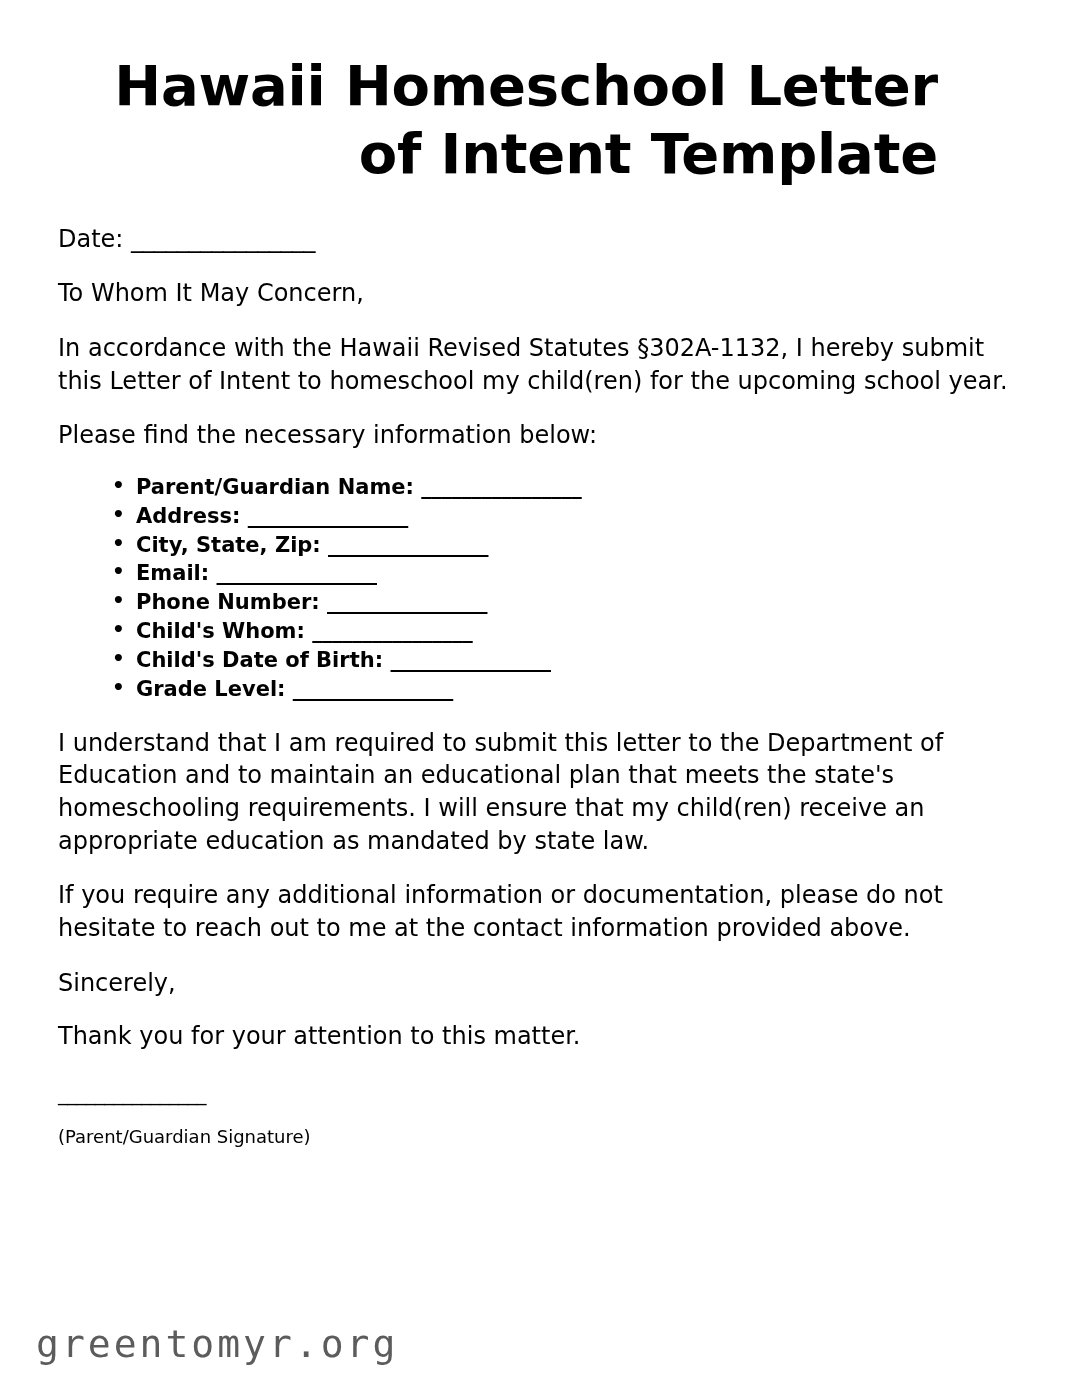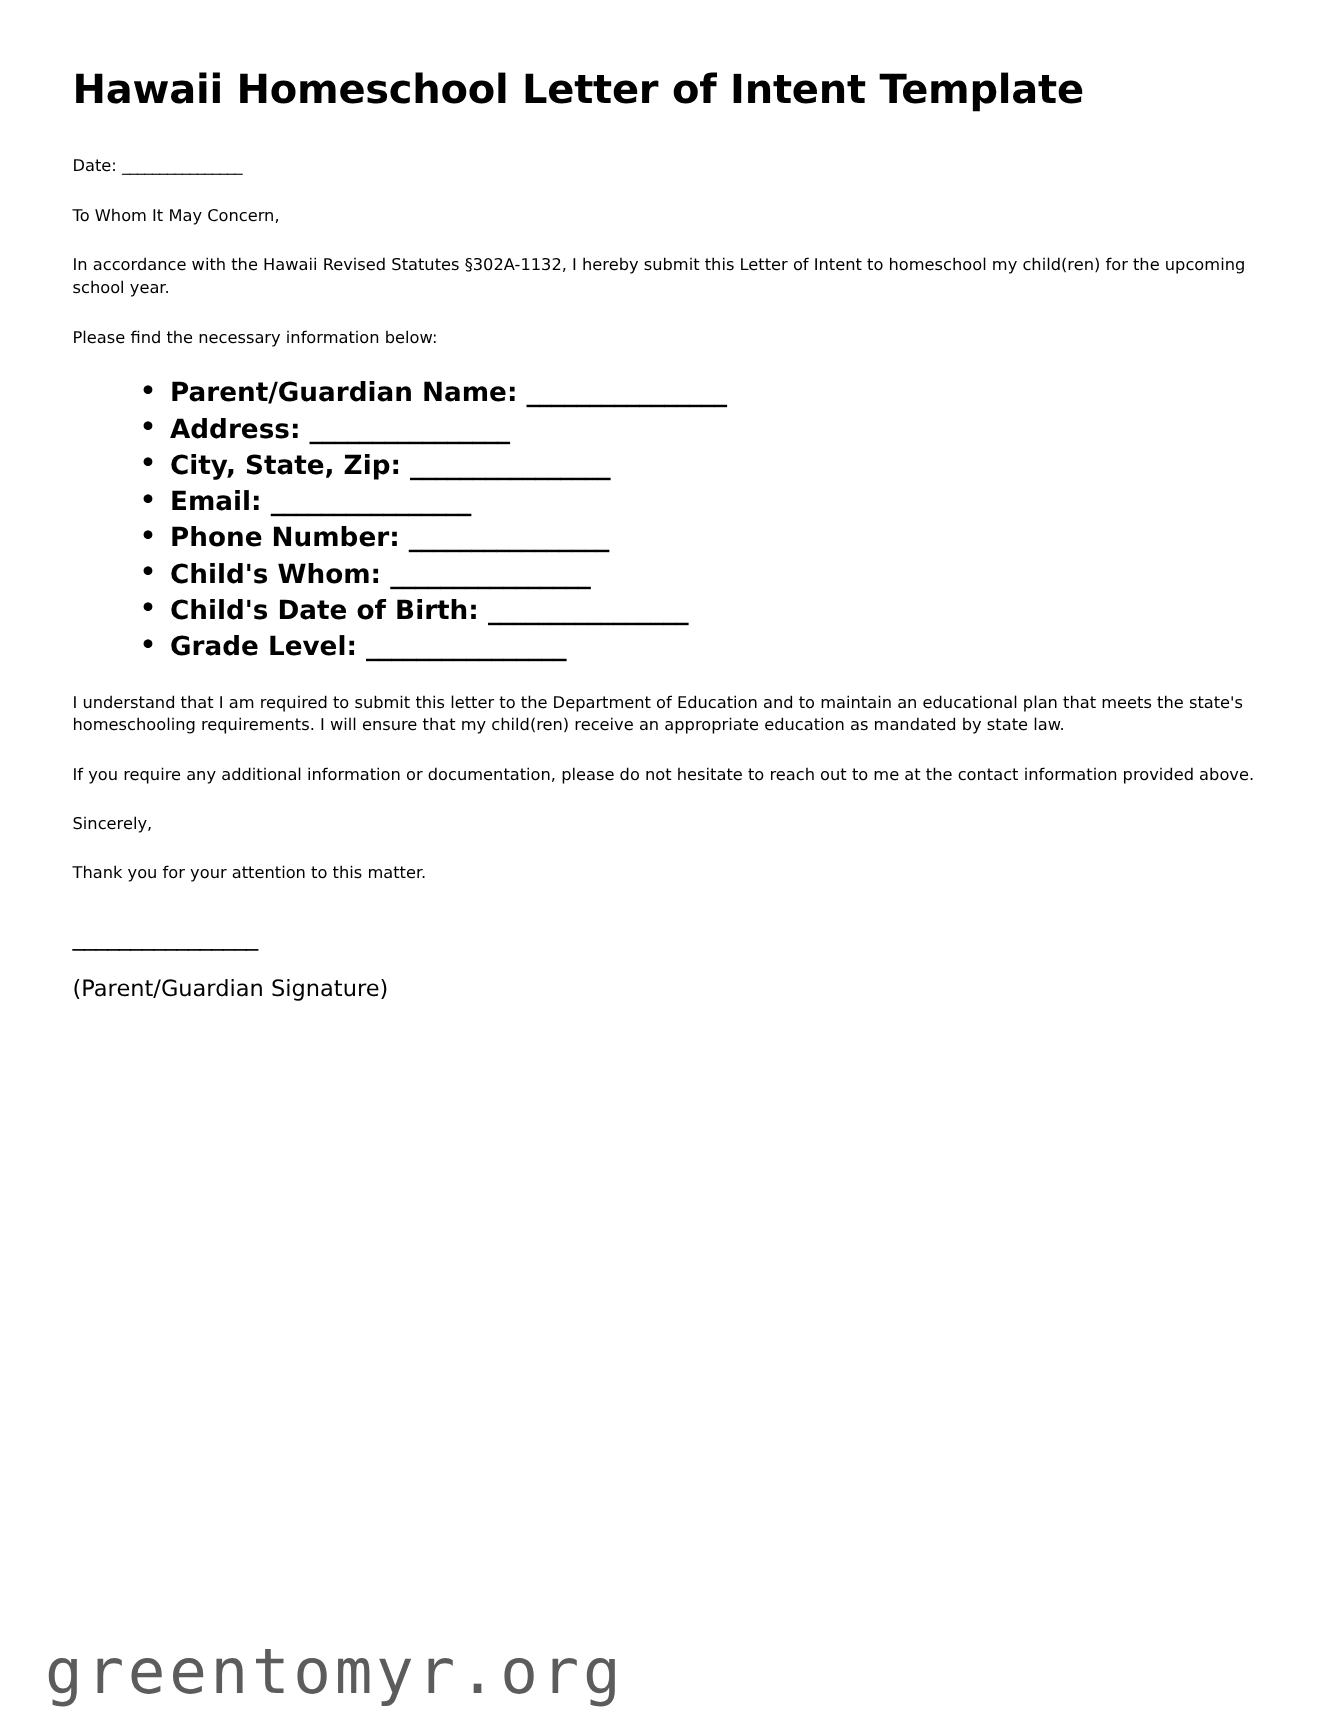"Hawaii Homeschool Letter of Intent" .doc-title { font-size: 32px -> 56px; text-align: none -> right }
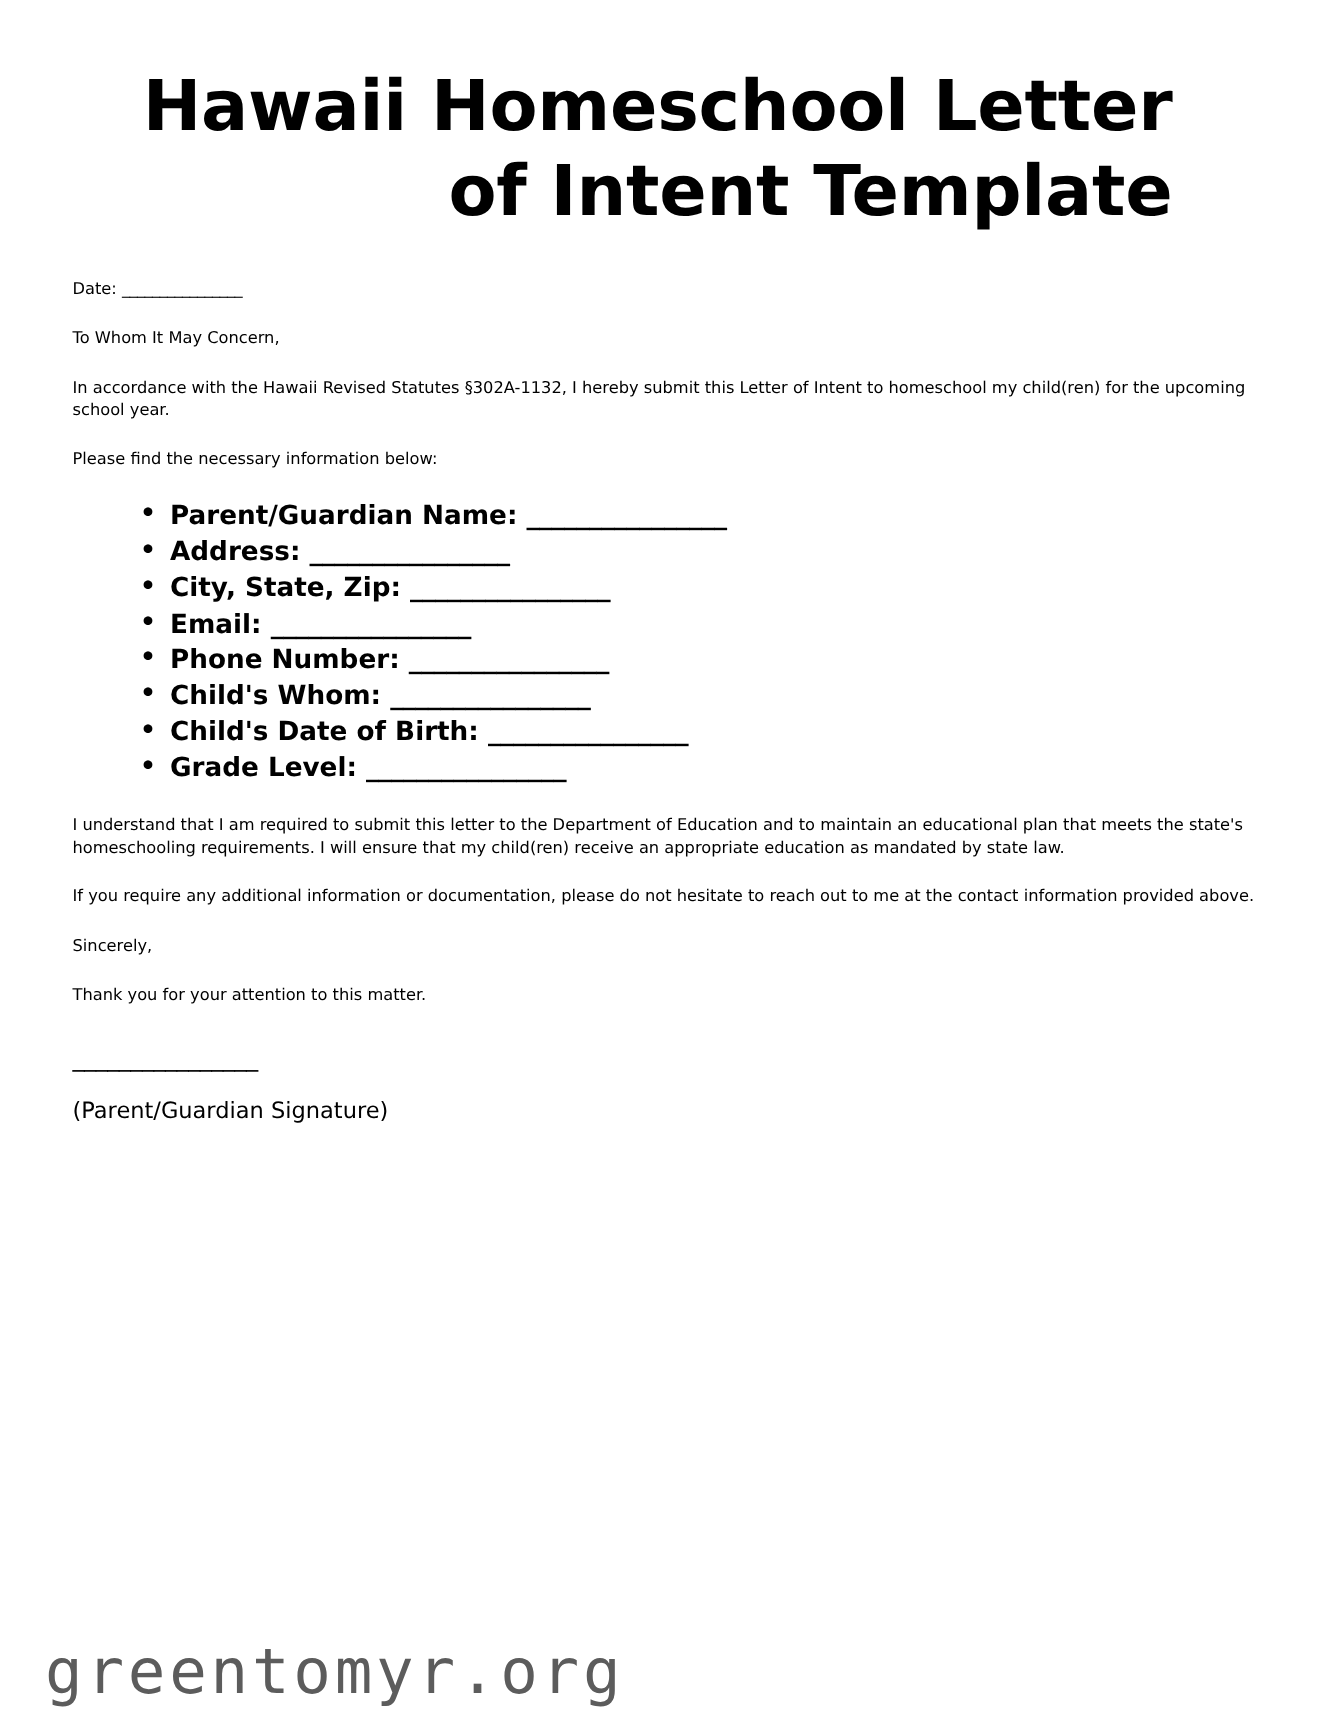"Date: ________________" .para { font-size: 13px -> 24px }
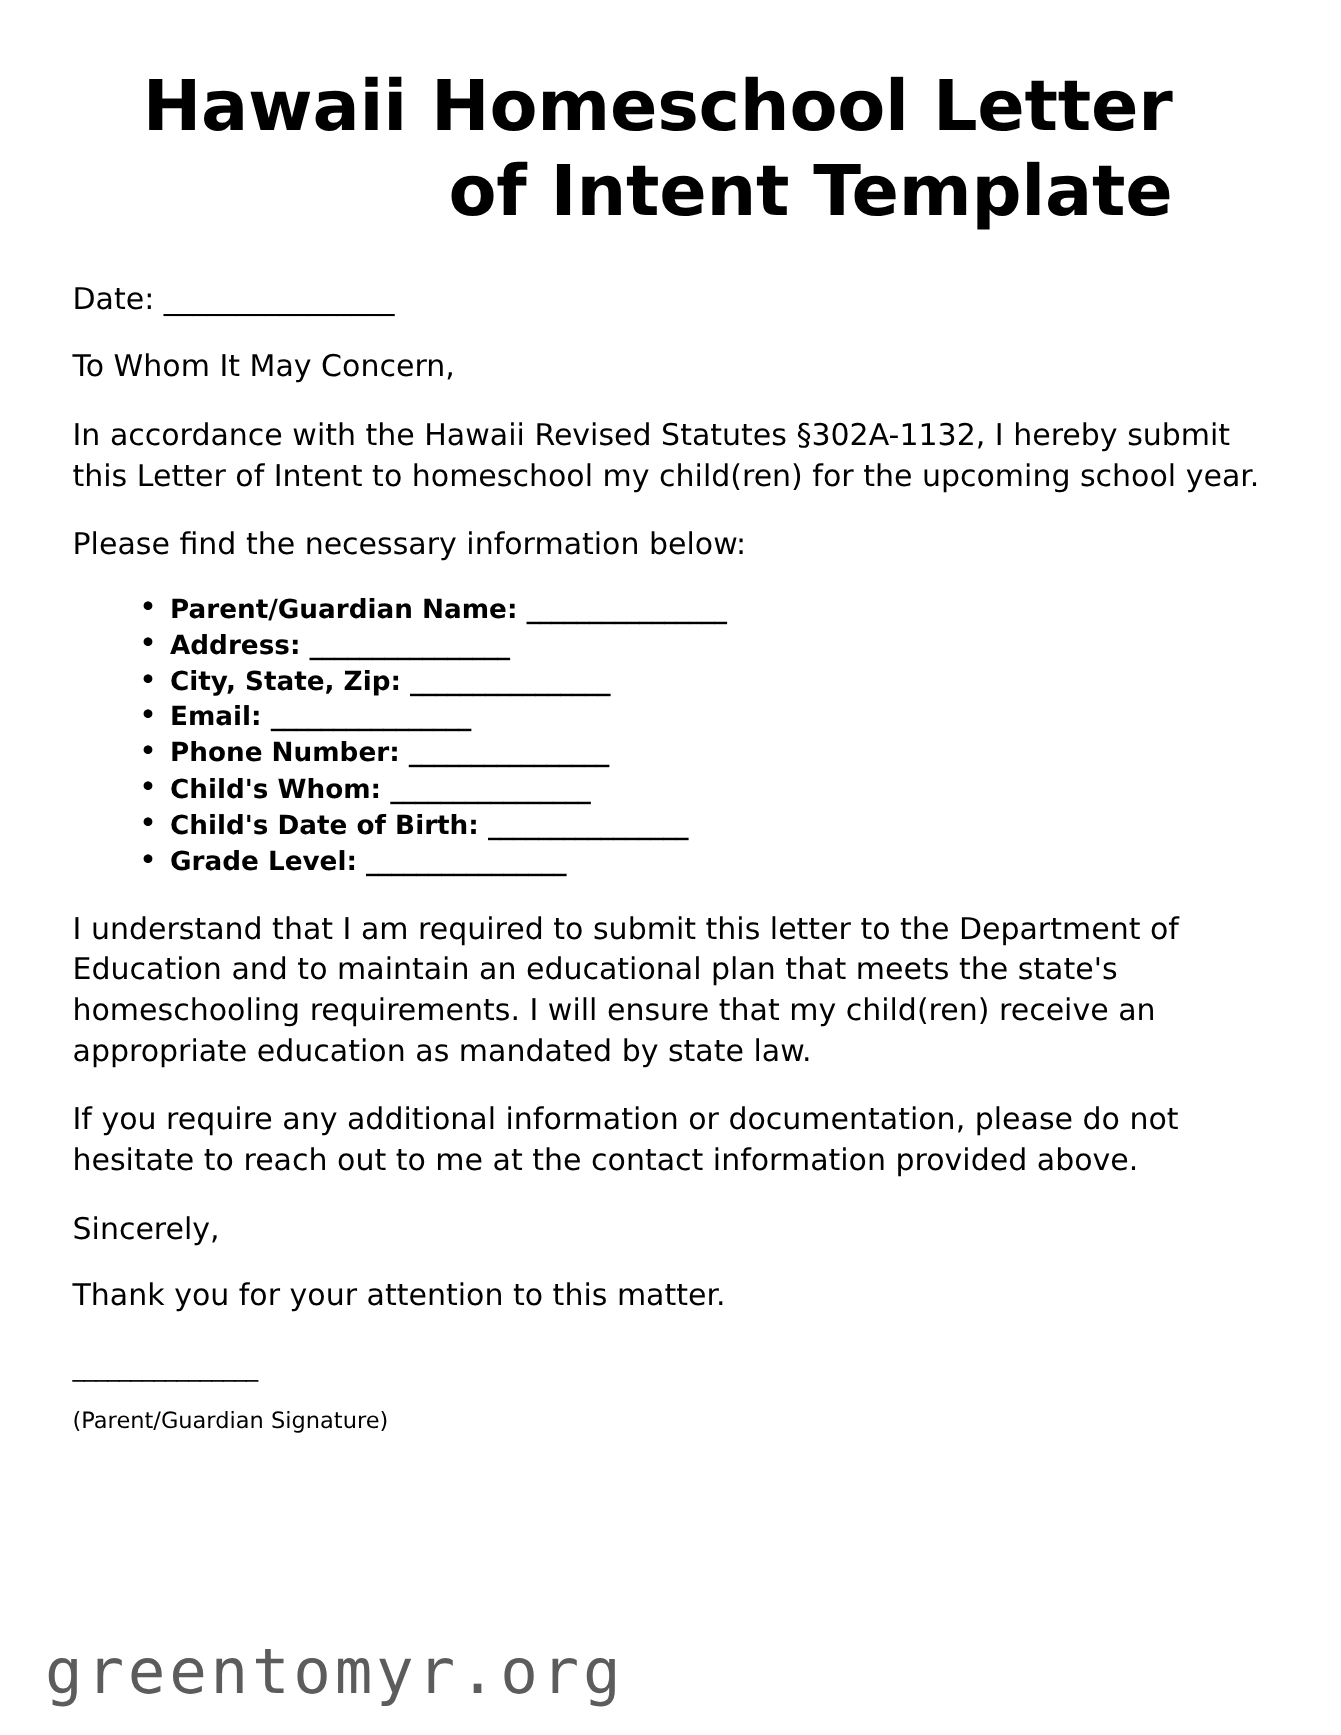"greentomyr.org" .watermark { font-size: 50px -> 38px }
